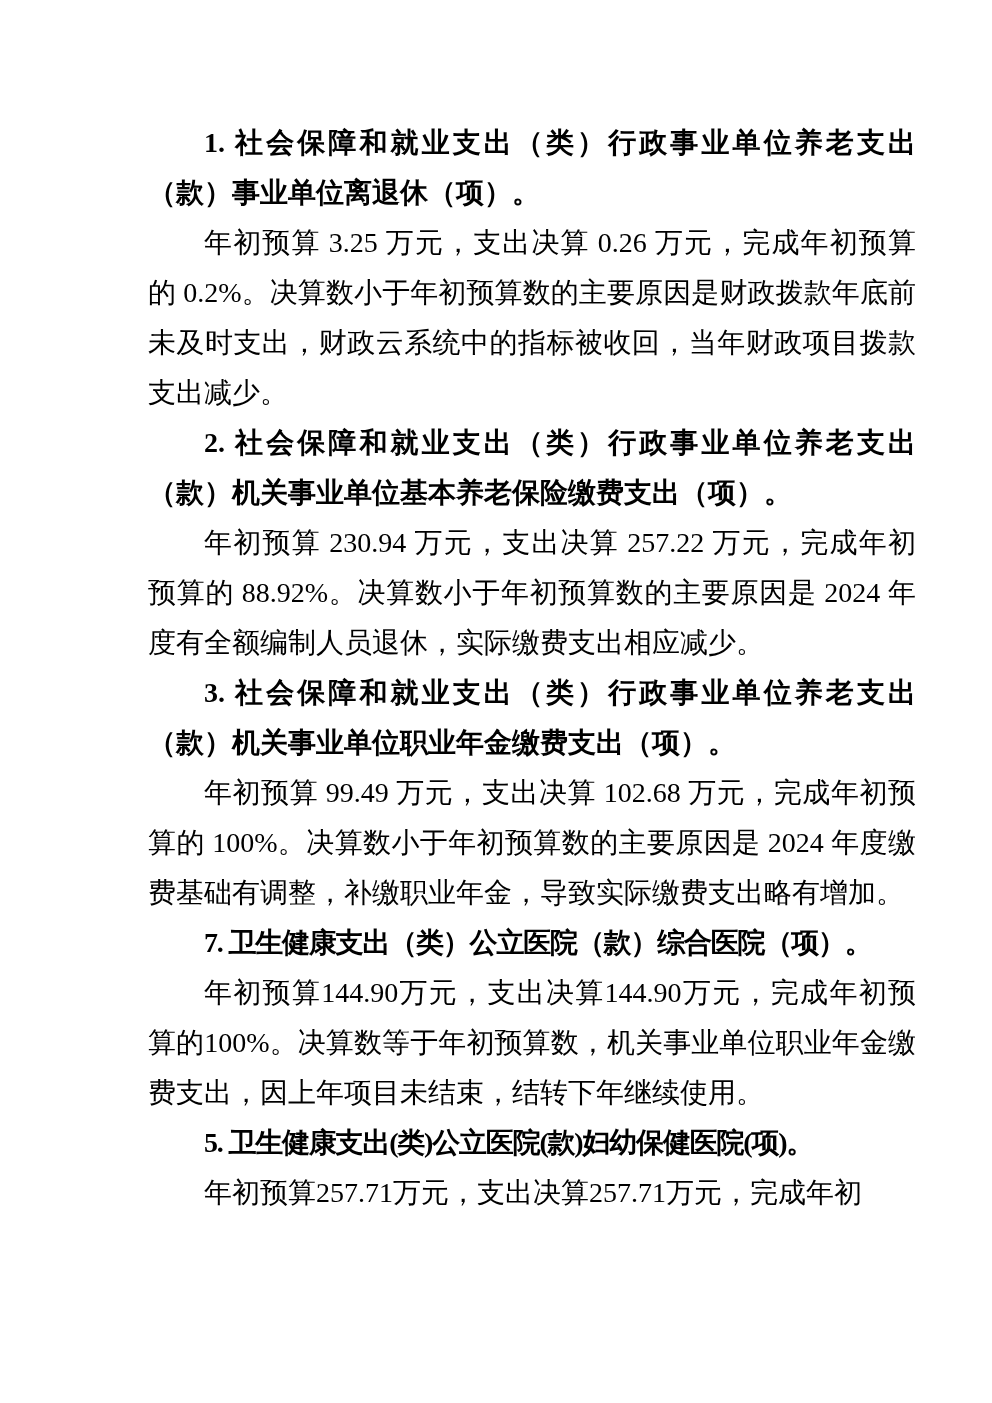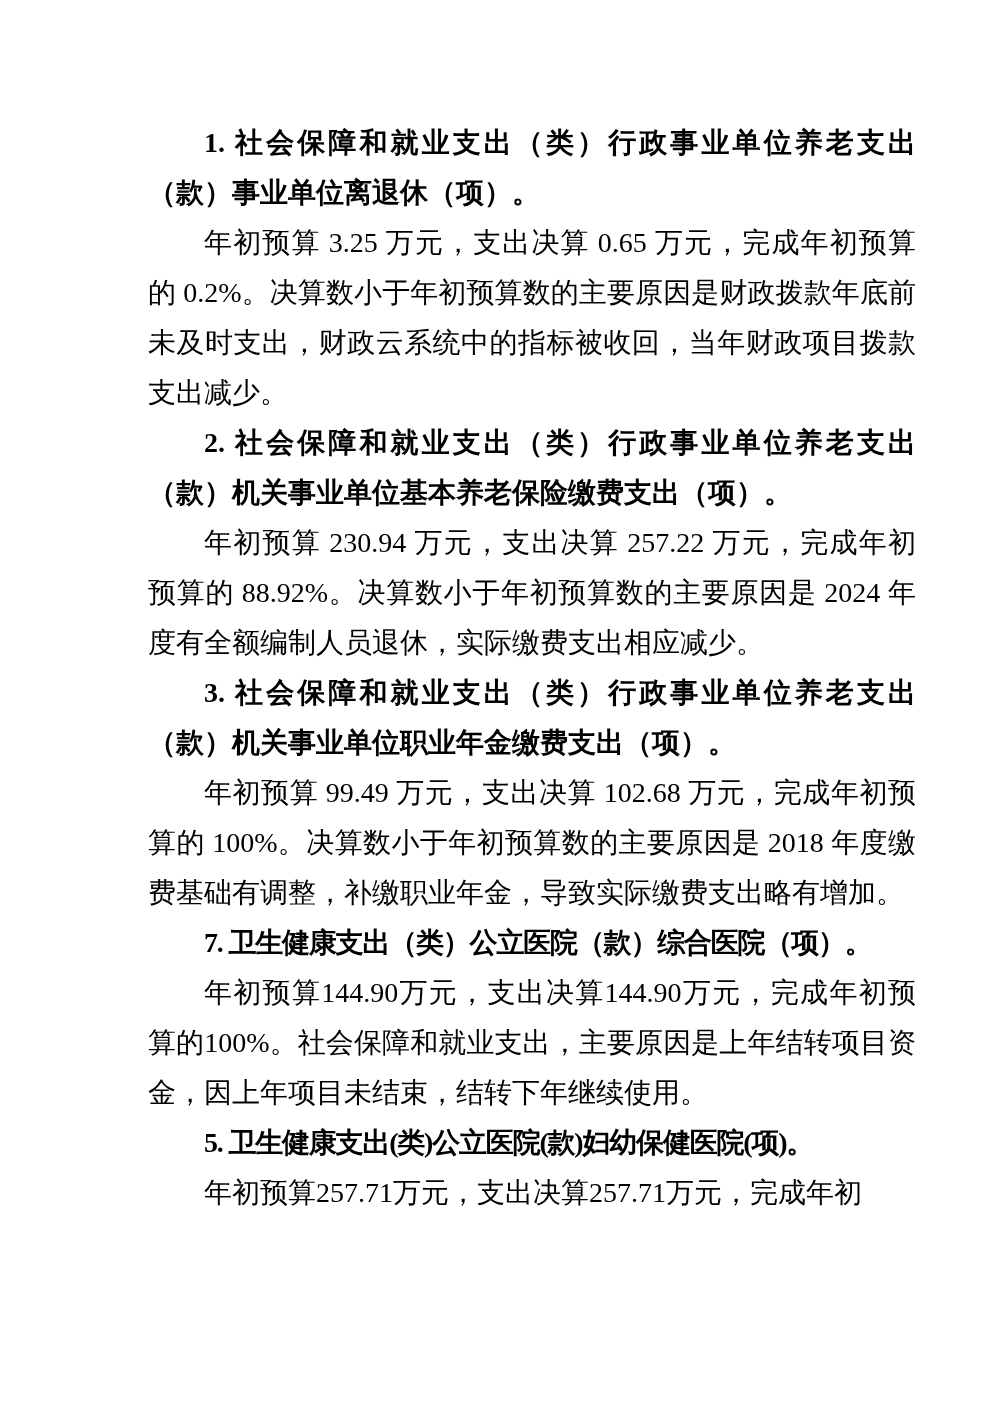"年初预算 3.25 万元，支出决算 0.65 万元，完成年初预算的" p.body-para { text: 0.65 -> 0.26 }
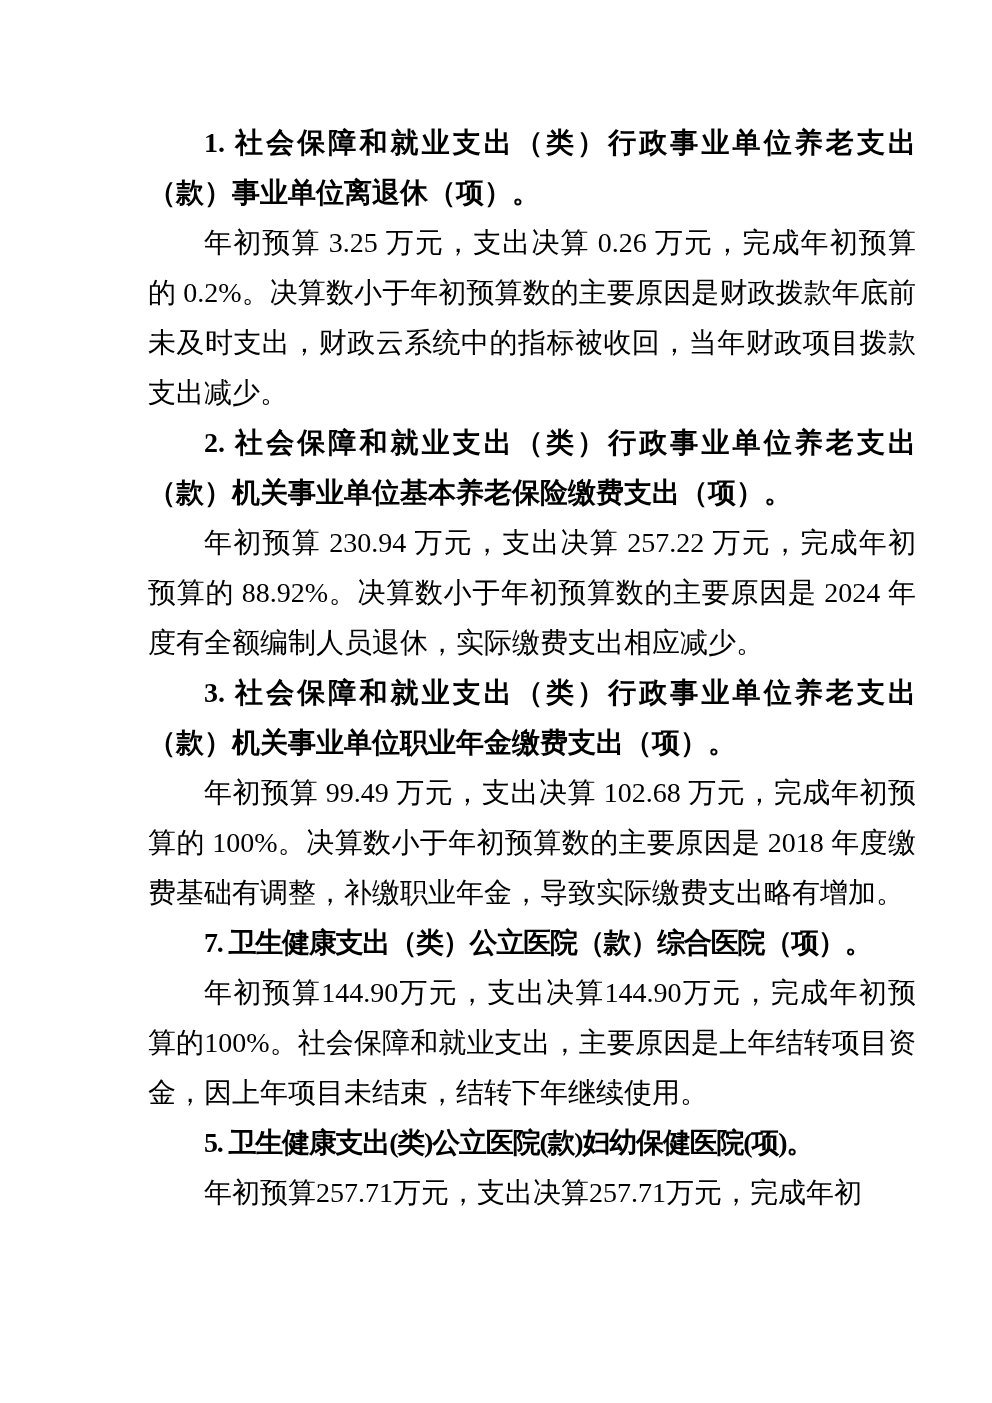"年初预算 99.49 万元，支出决算 102.68 万元，完成年初预算的" p.body-para { text: 2018 -> 2024 }
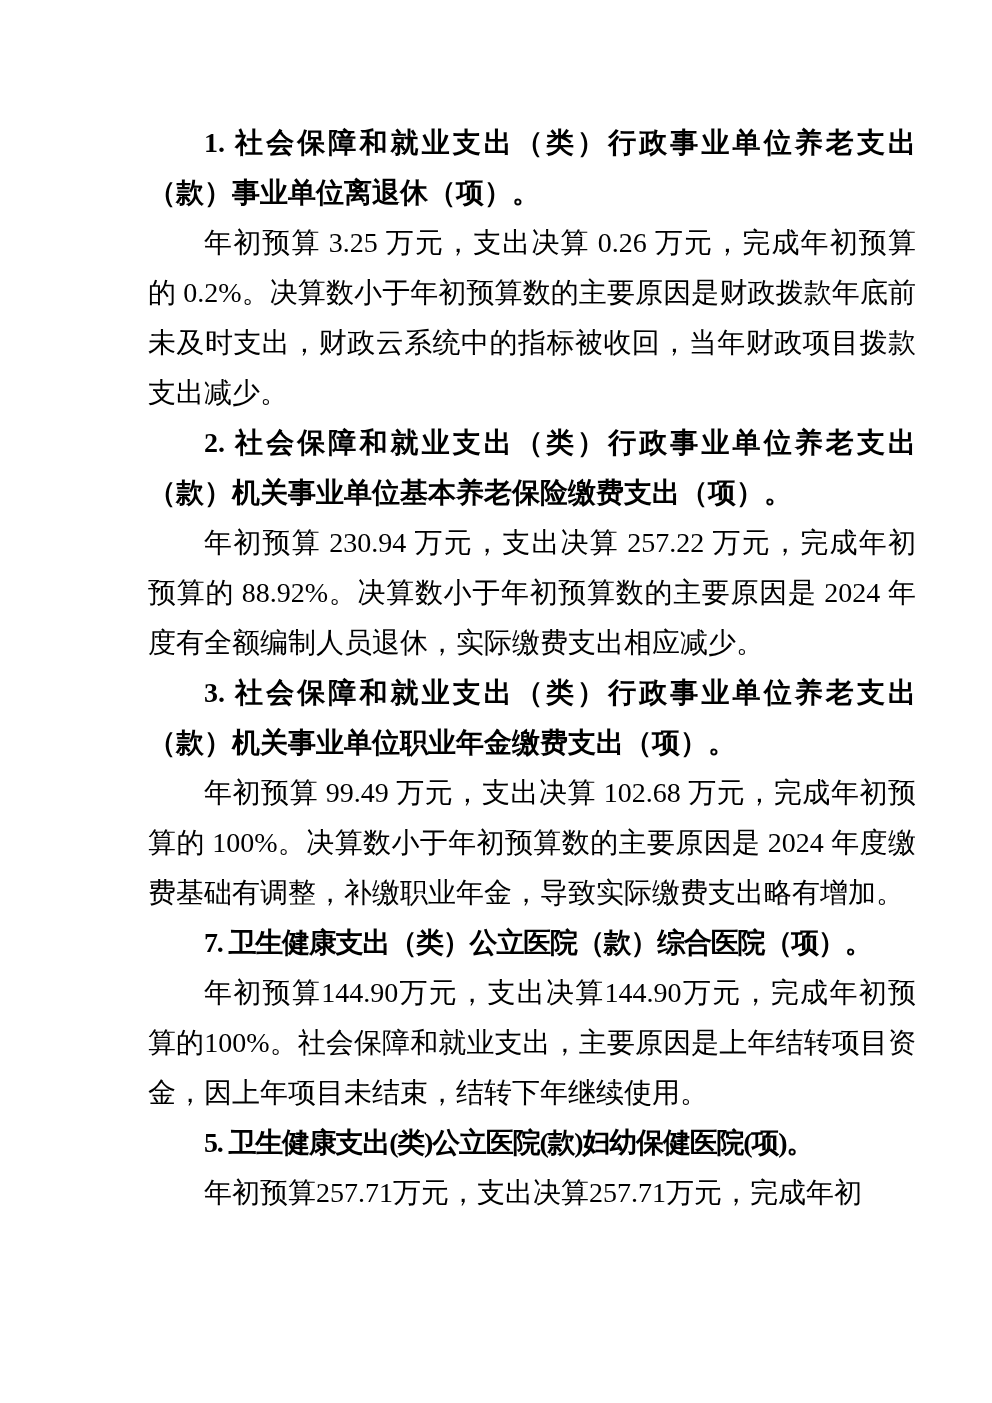"年初预算144.90万元，支出决算144.90万元，完成年初预算的100%。社会" p.body-para { text: 社会保障和就业支出，主要原因是上年结转项目资金 -> 决算数等于年初预算数，机关事业单位职业年金缴费支出 }
